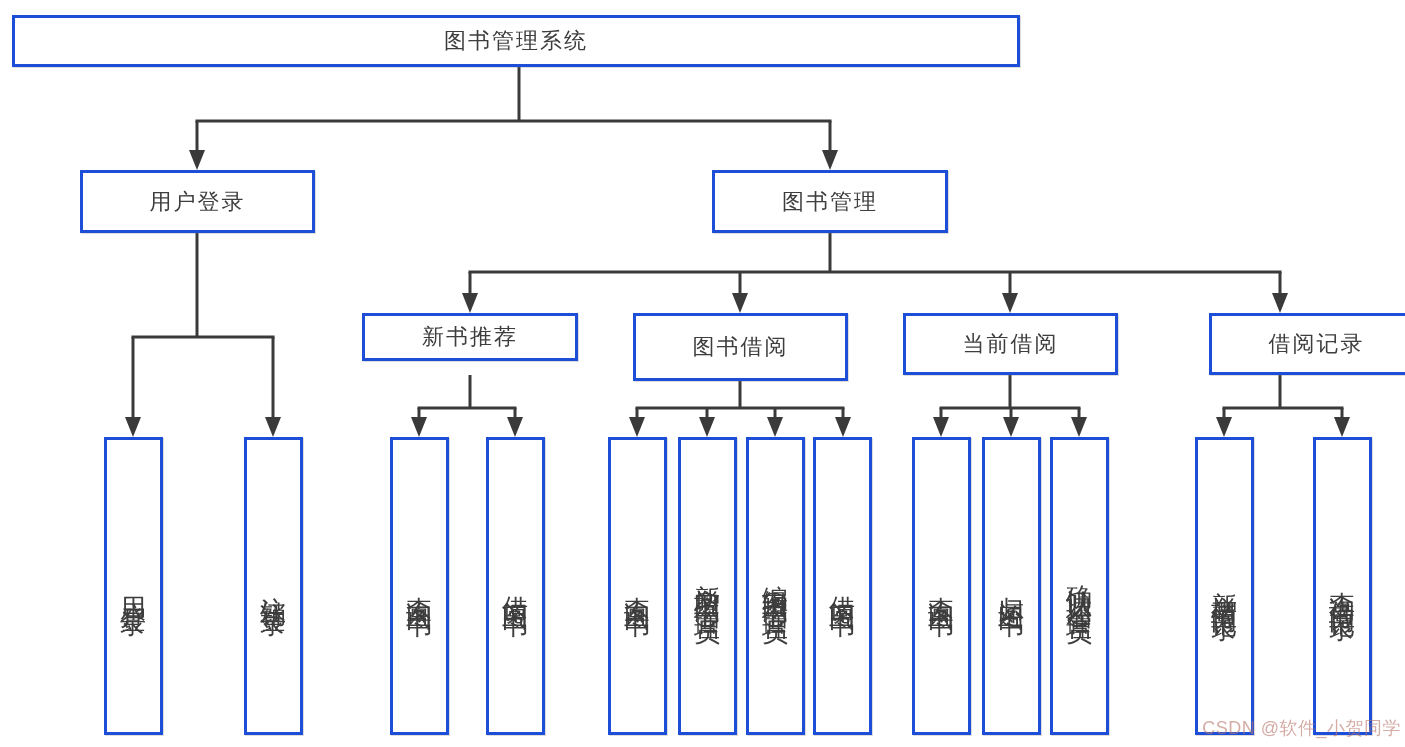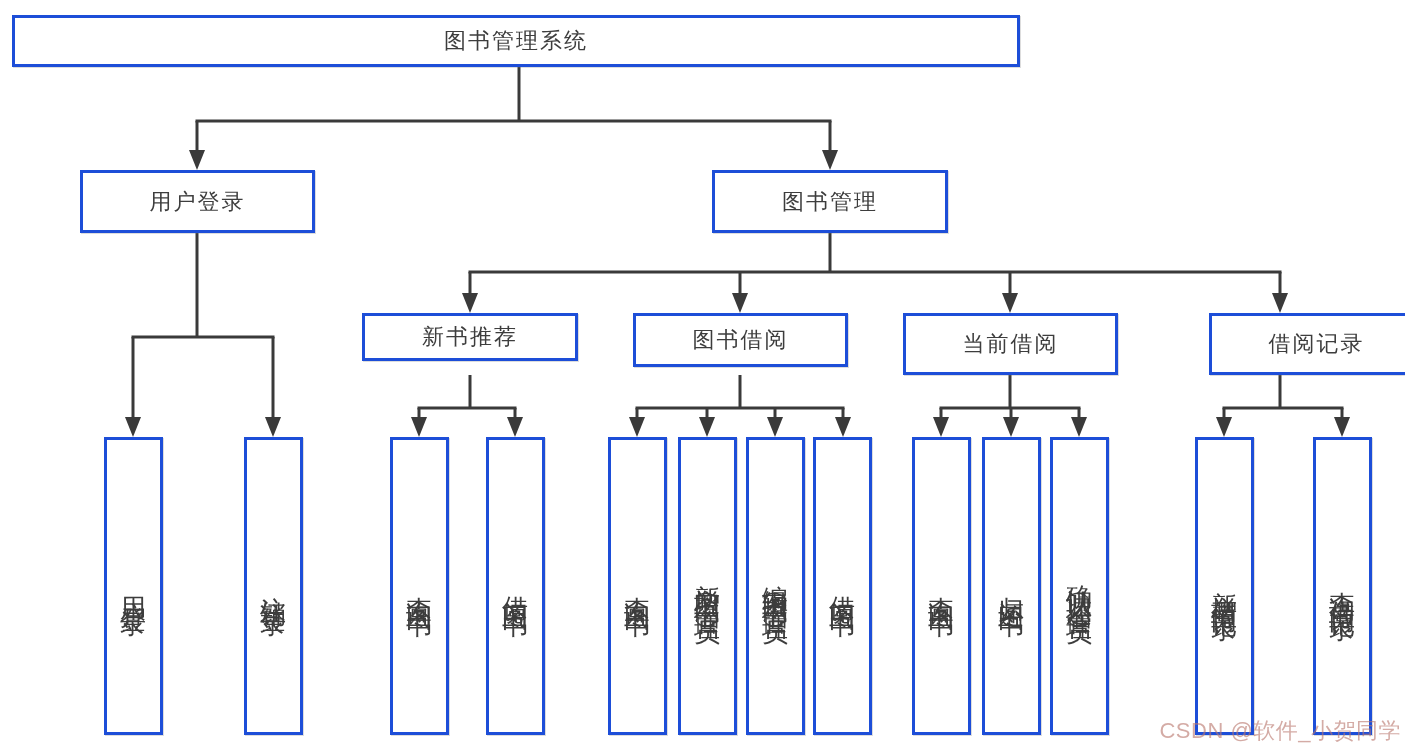"图书借阅" div.node { height: 54px -> 68px }
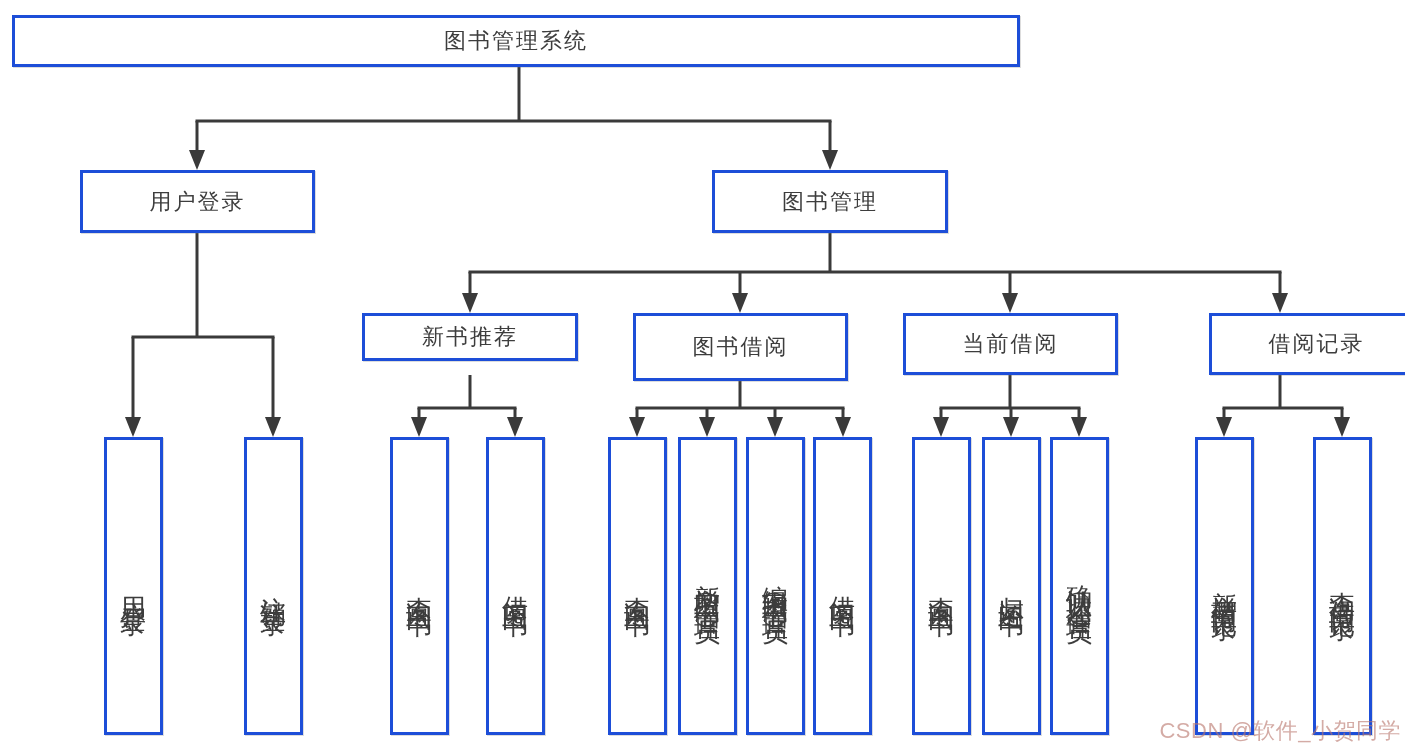"CSDN @软件_小贺同学" #watermark { font-size: 22px -> 18px }
